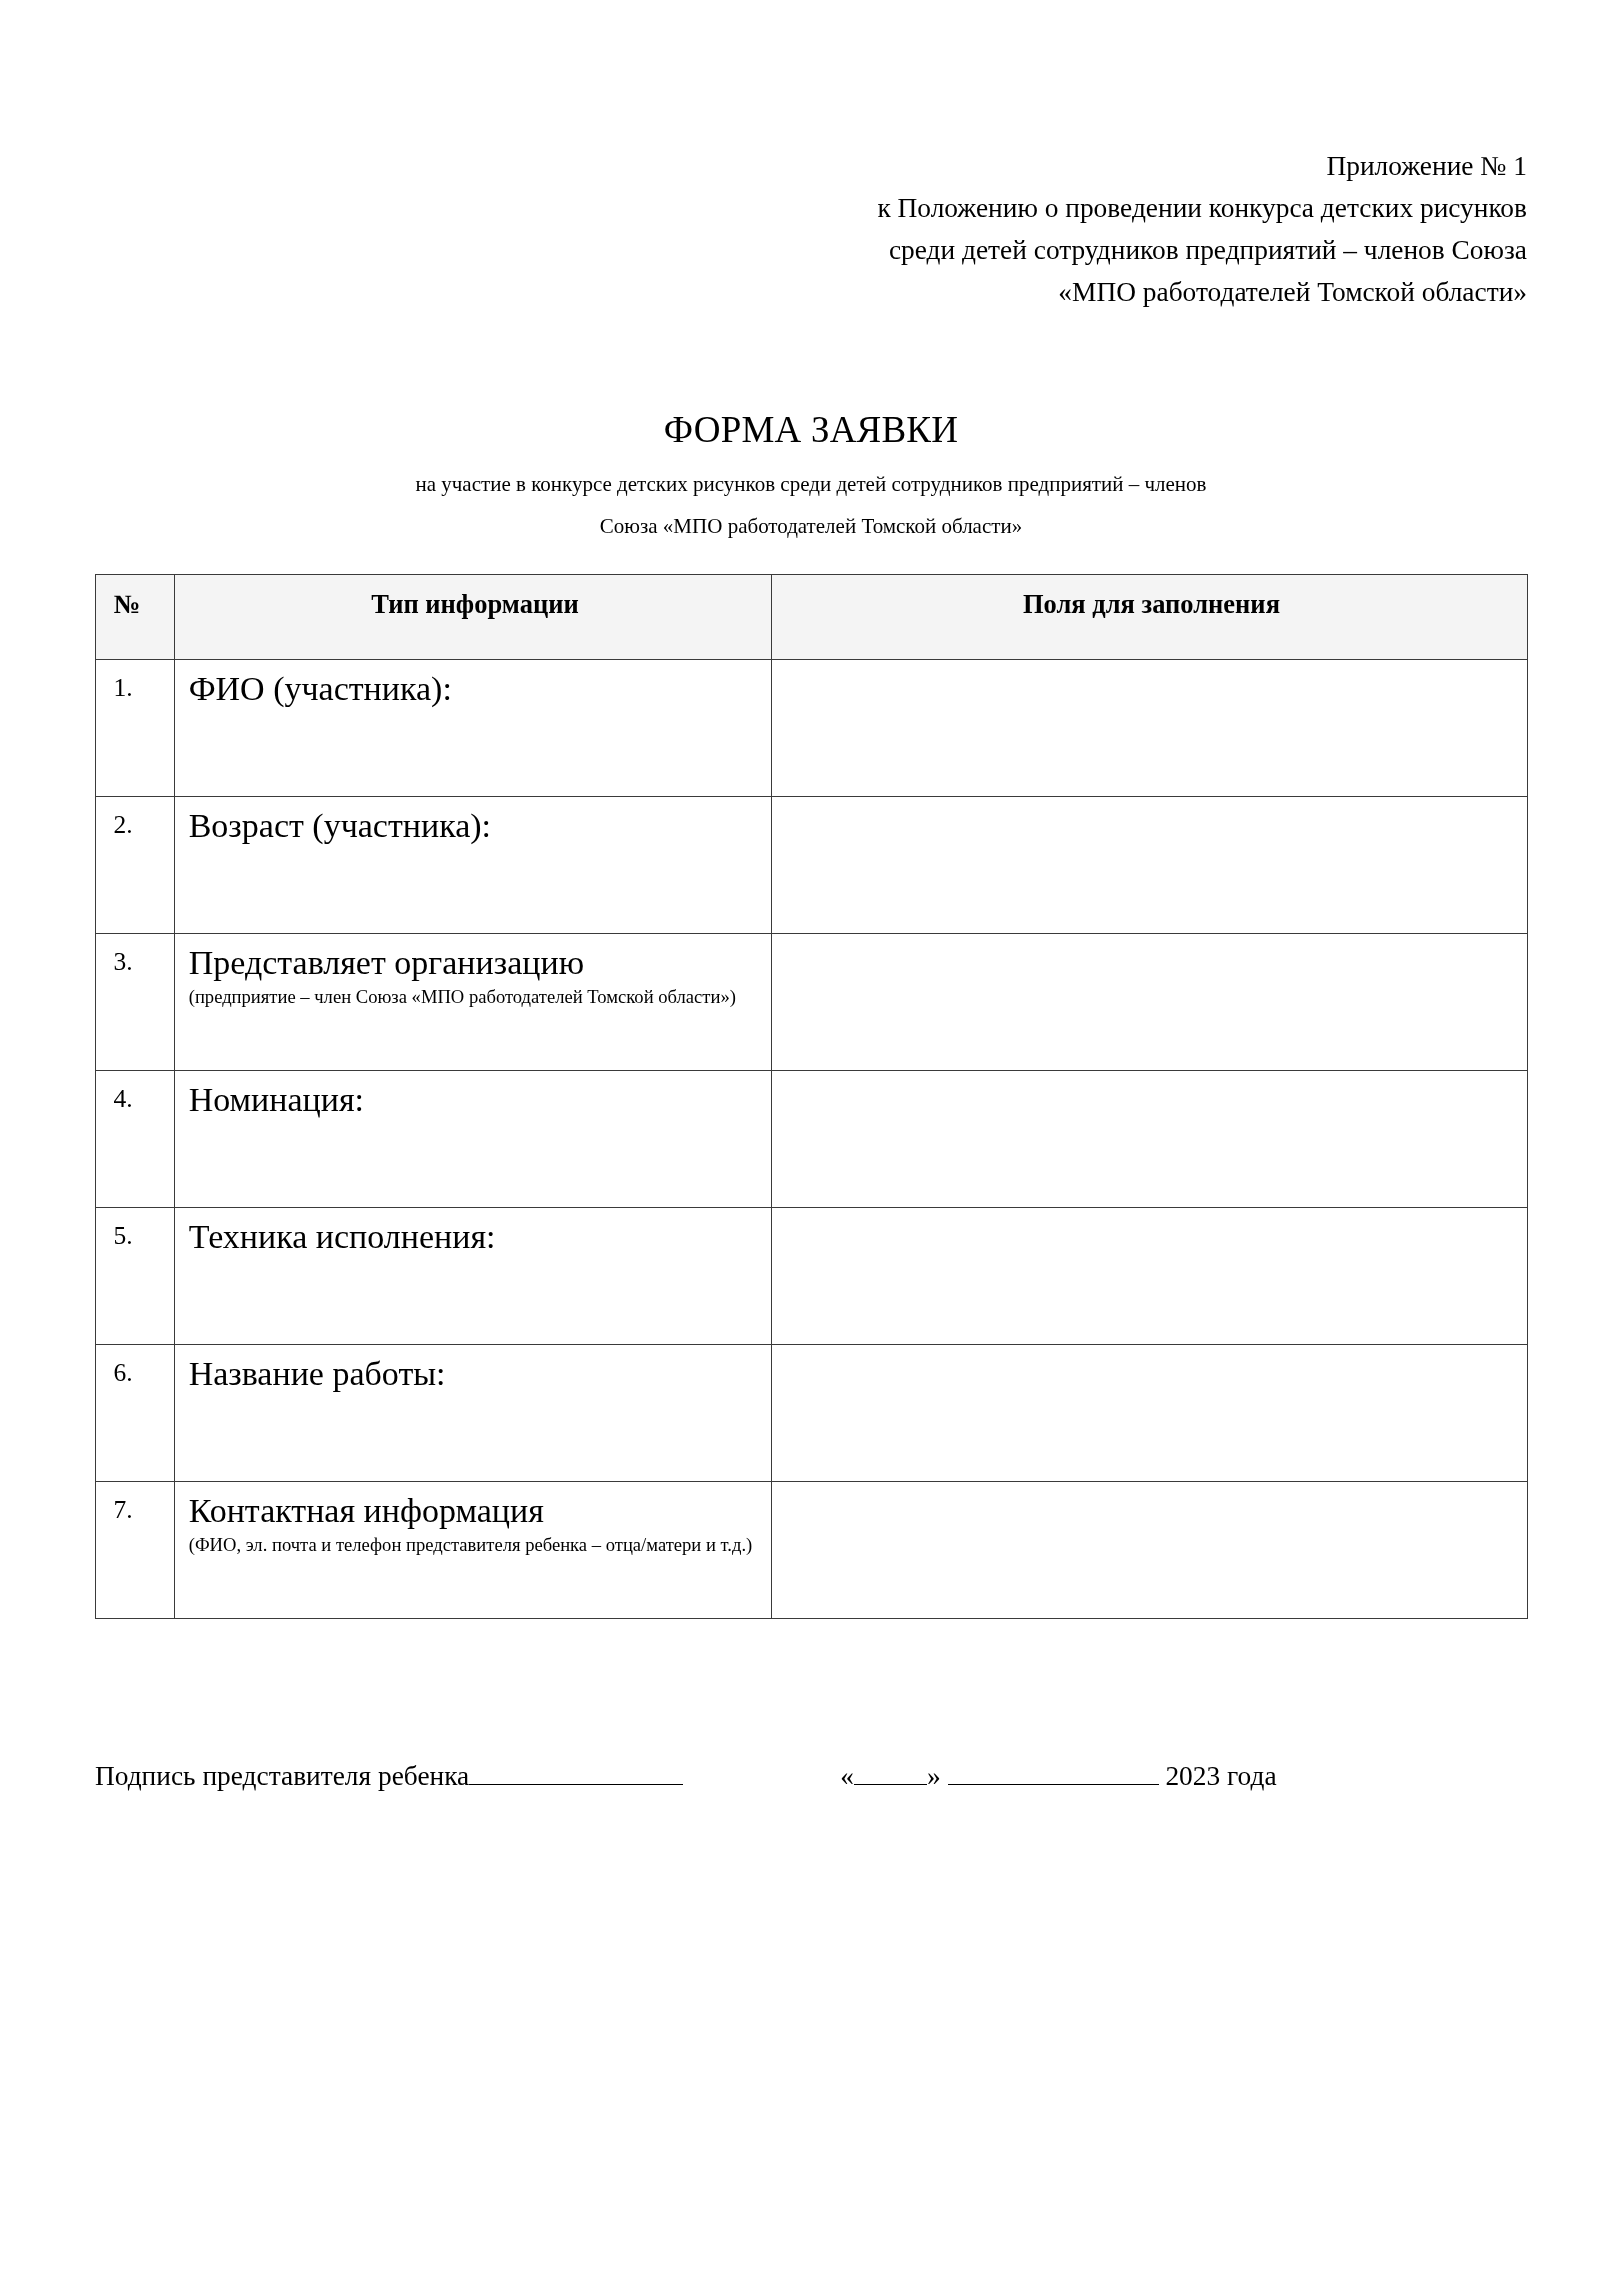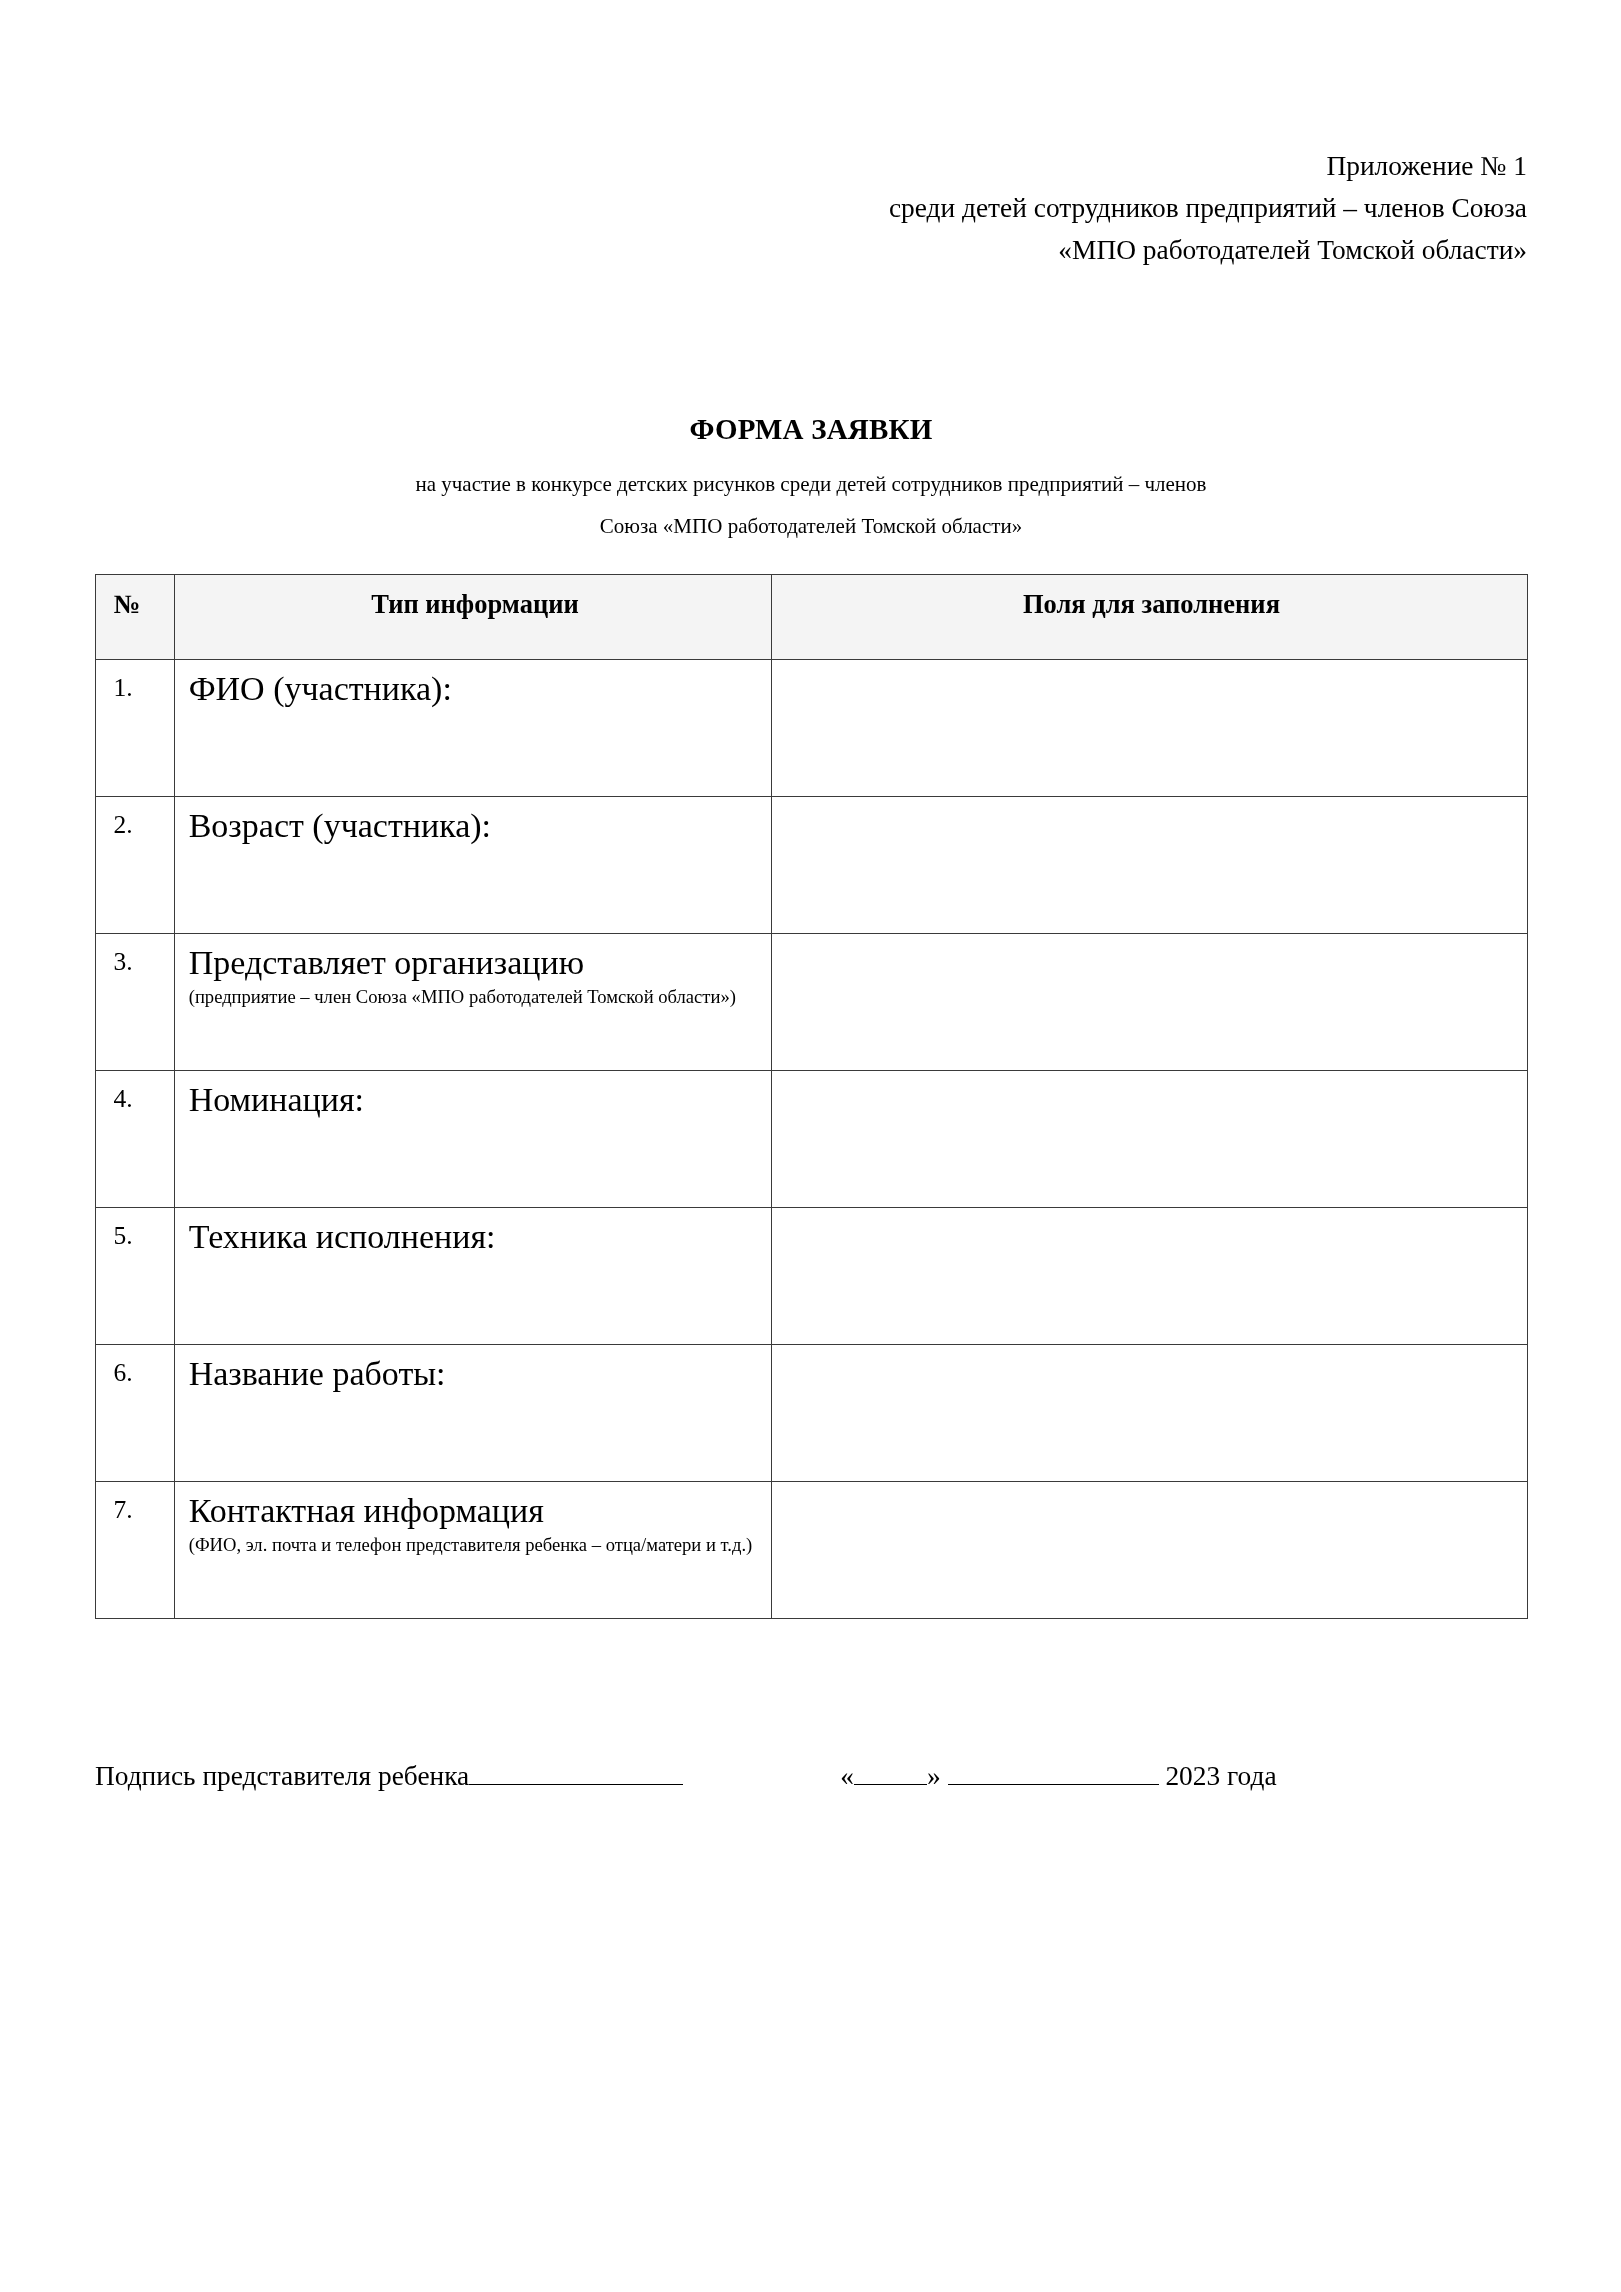"к Положению о проведении конкурса" span.line { html: none -> <span>к Положению о проведении конкурса детских рисунков</span> }
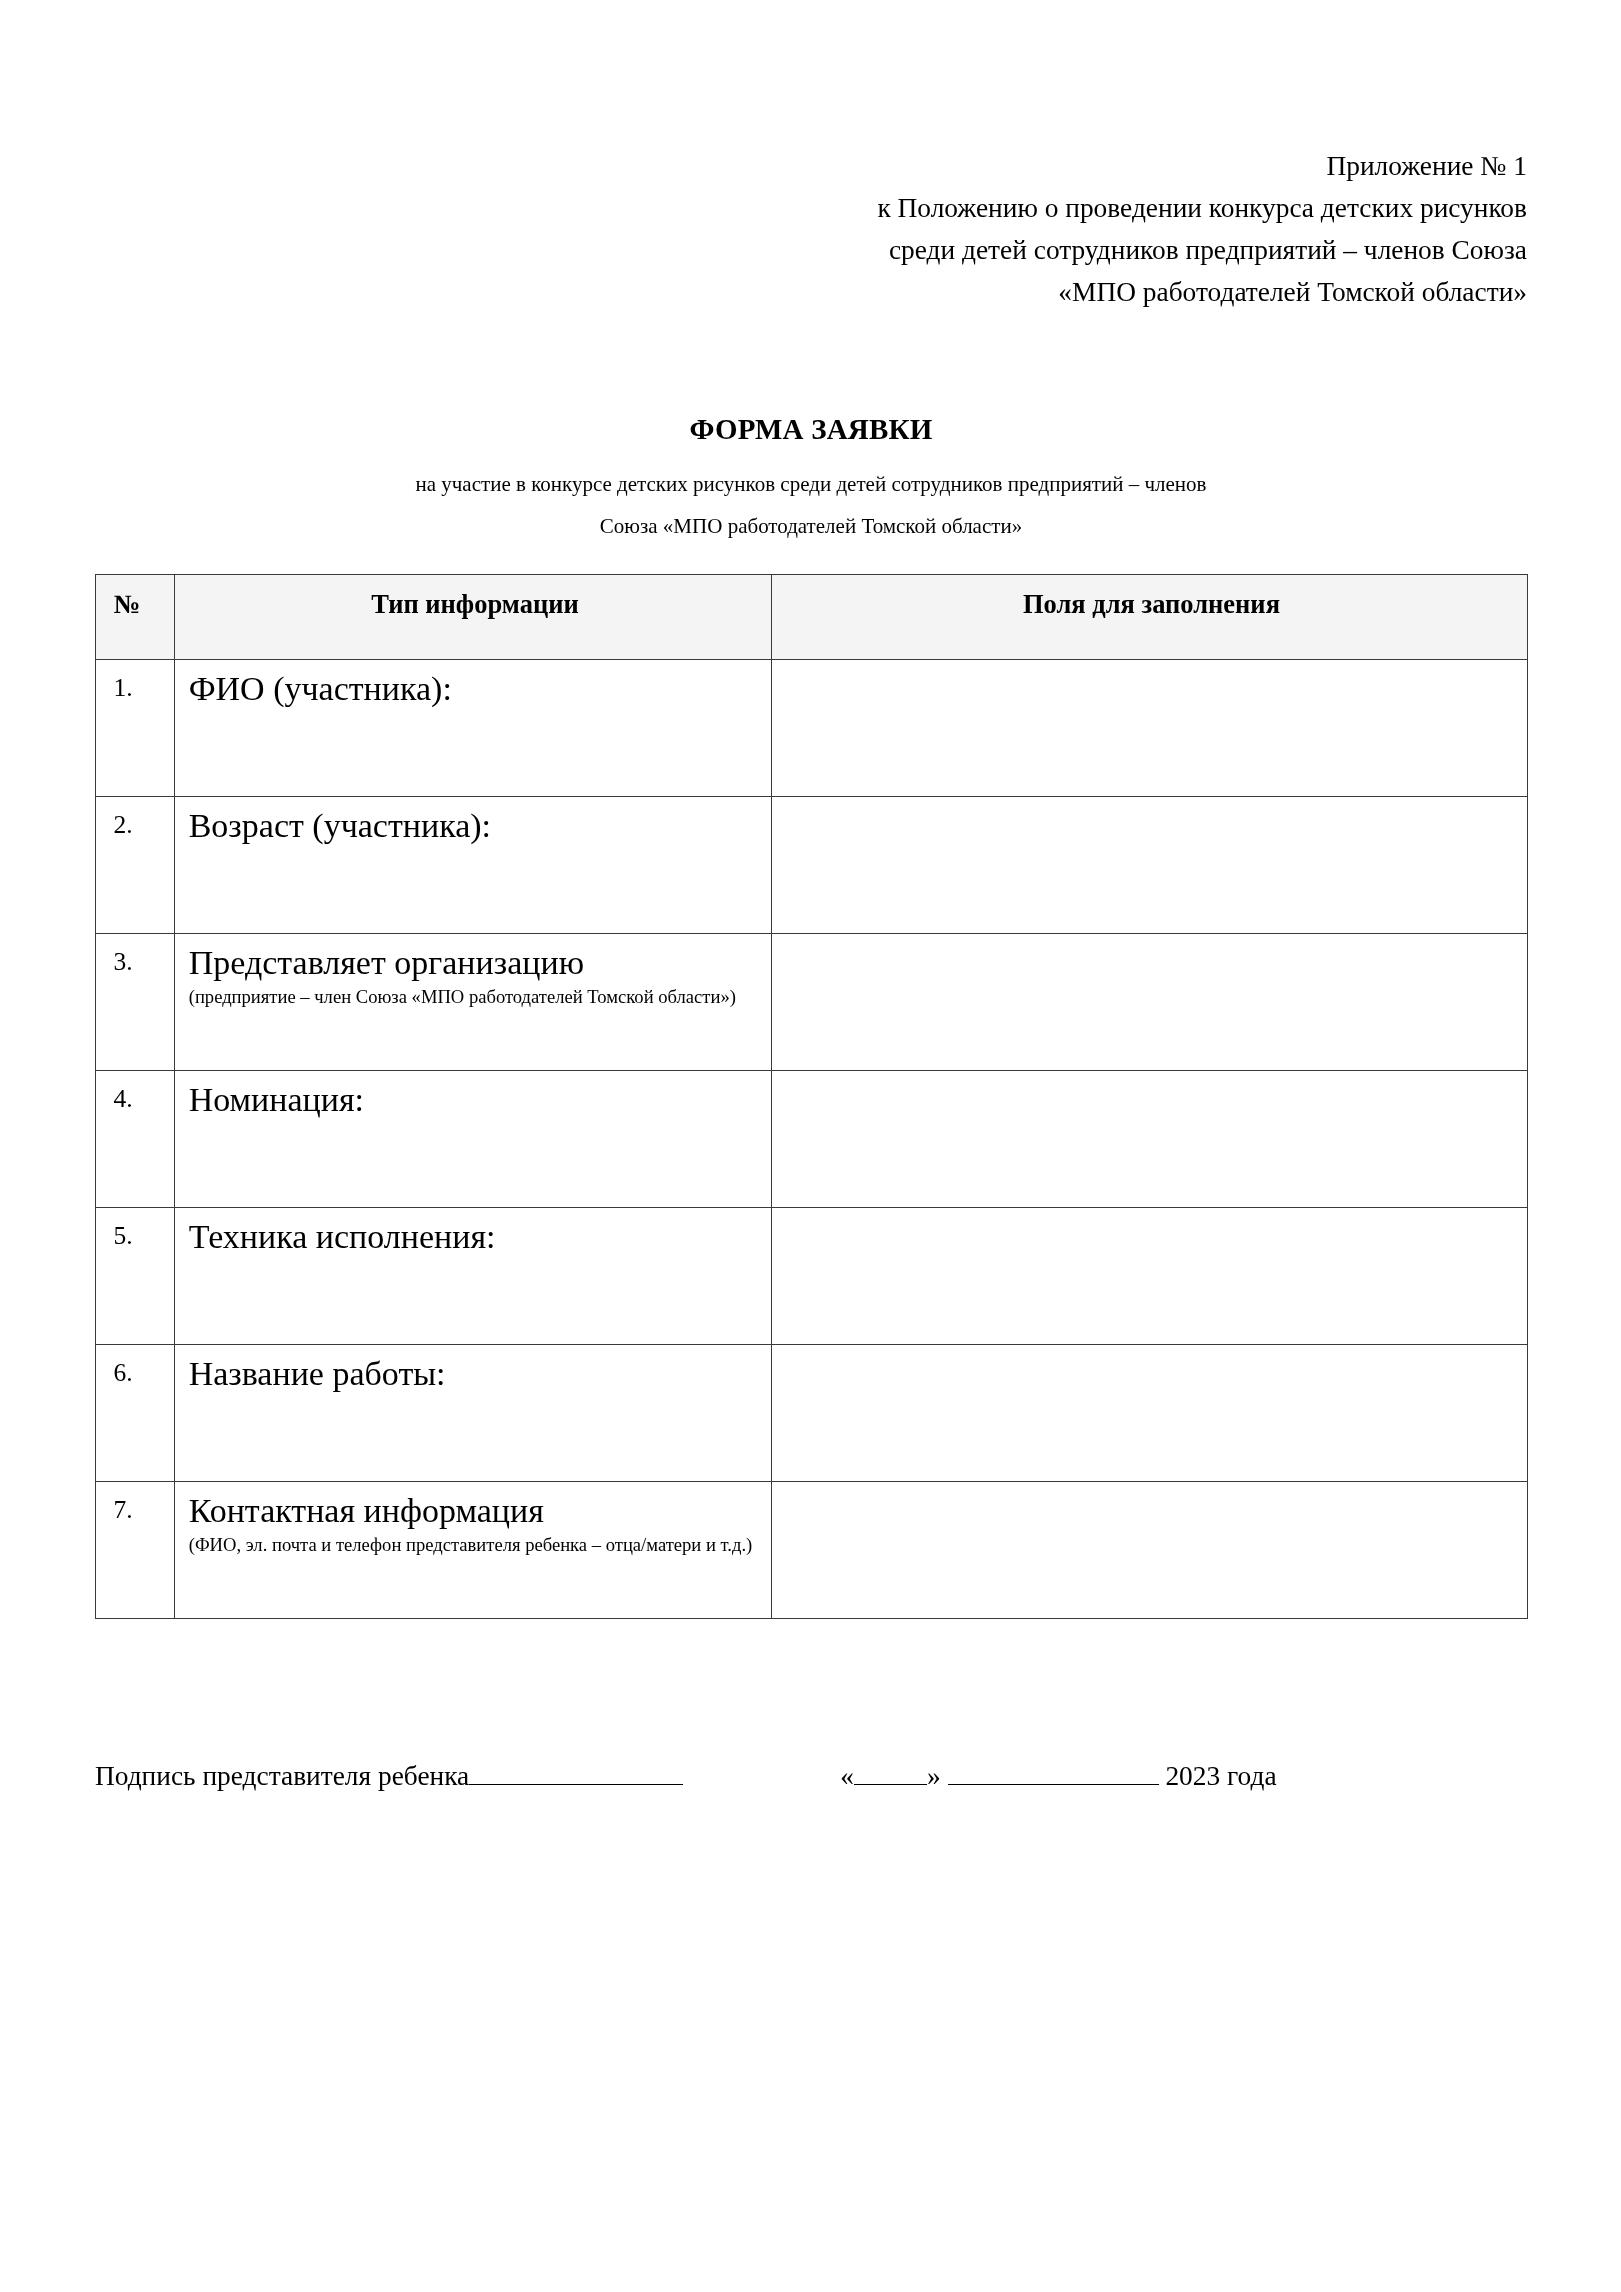"ФОРМА ЗАЯВКИ" .form-title { font-size: 29px -> 37px; font-weight: bold -> normal }
